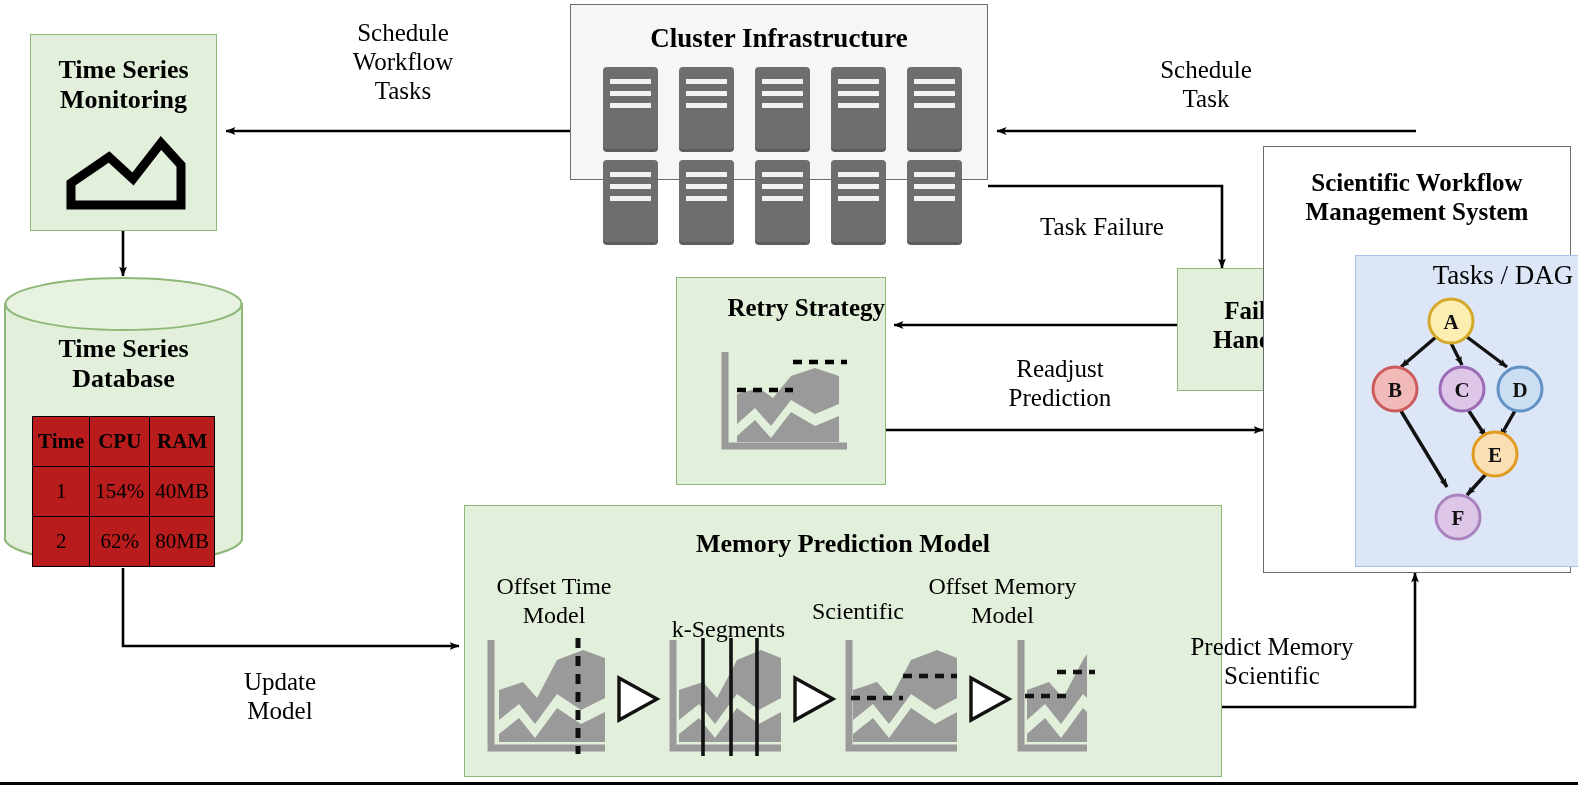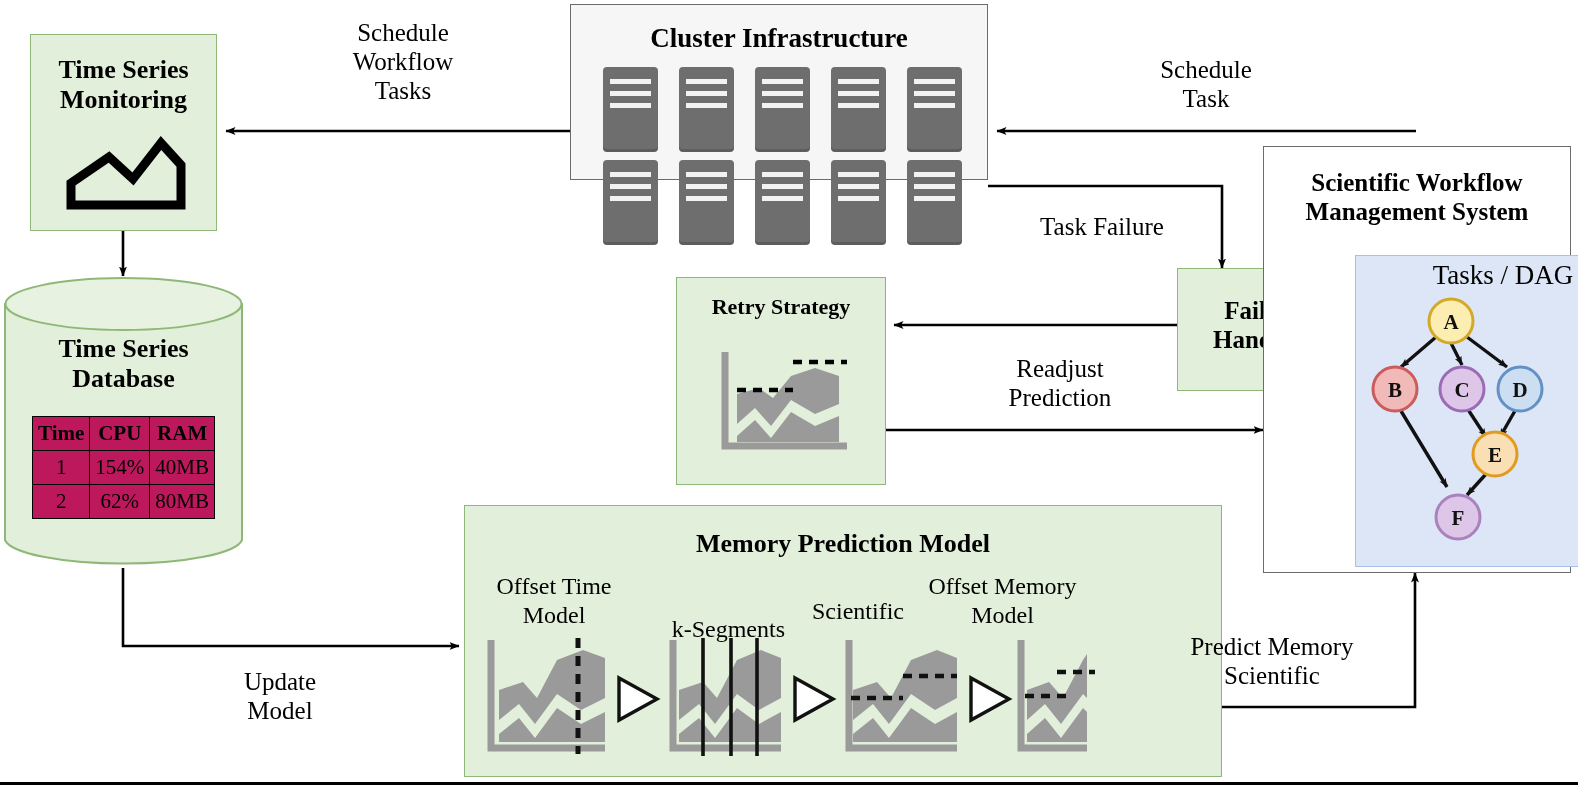"Retry Strategy" div.title-b { font-size: 22px -> 25px; text-align: none -> right }
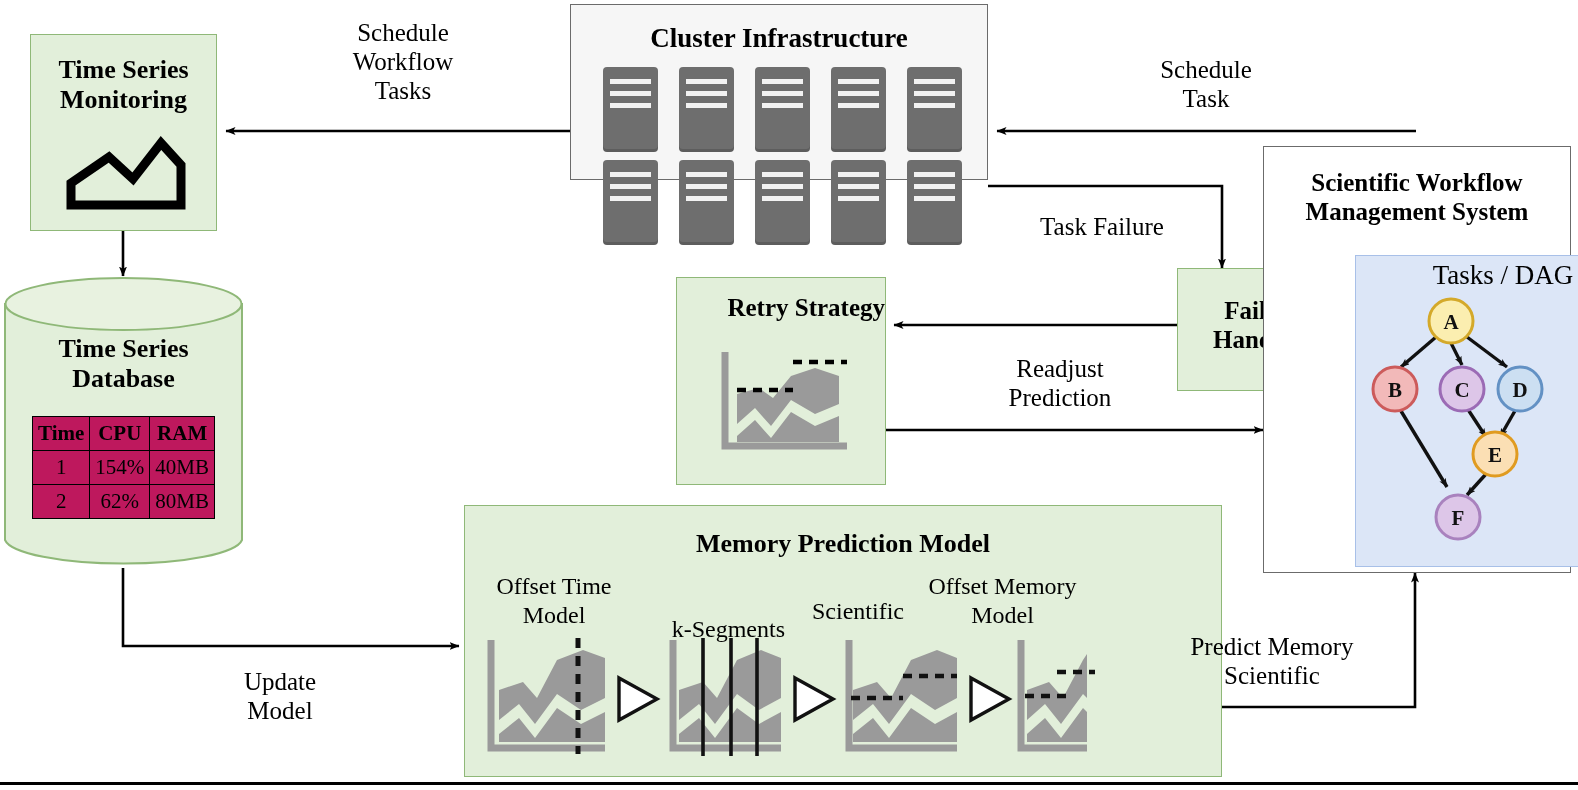"Time" .tbl td,.tbl th { background: #be185d -> #b91c1c; padding: 4px 5px -> 12px 5px }
